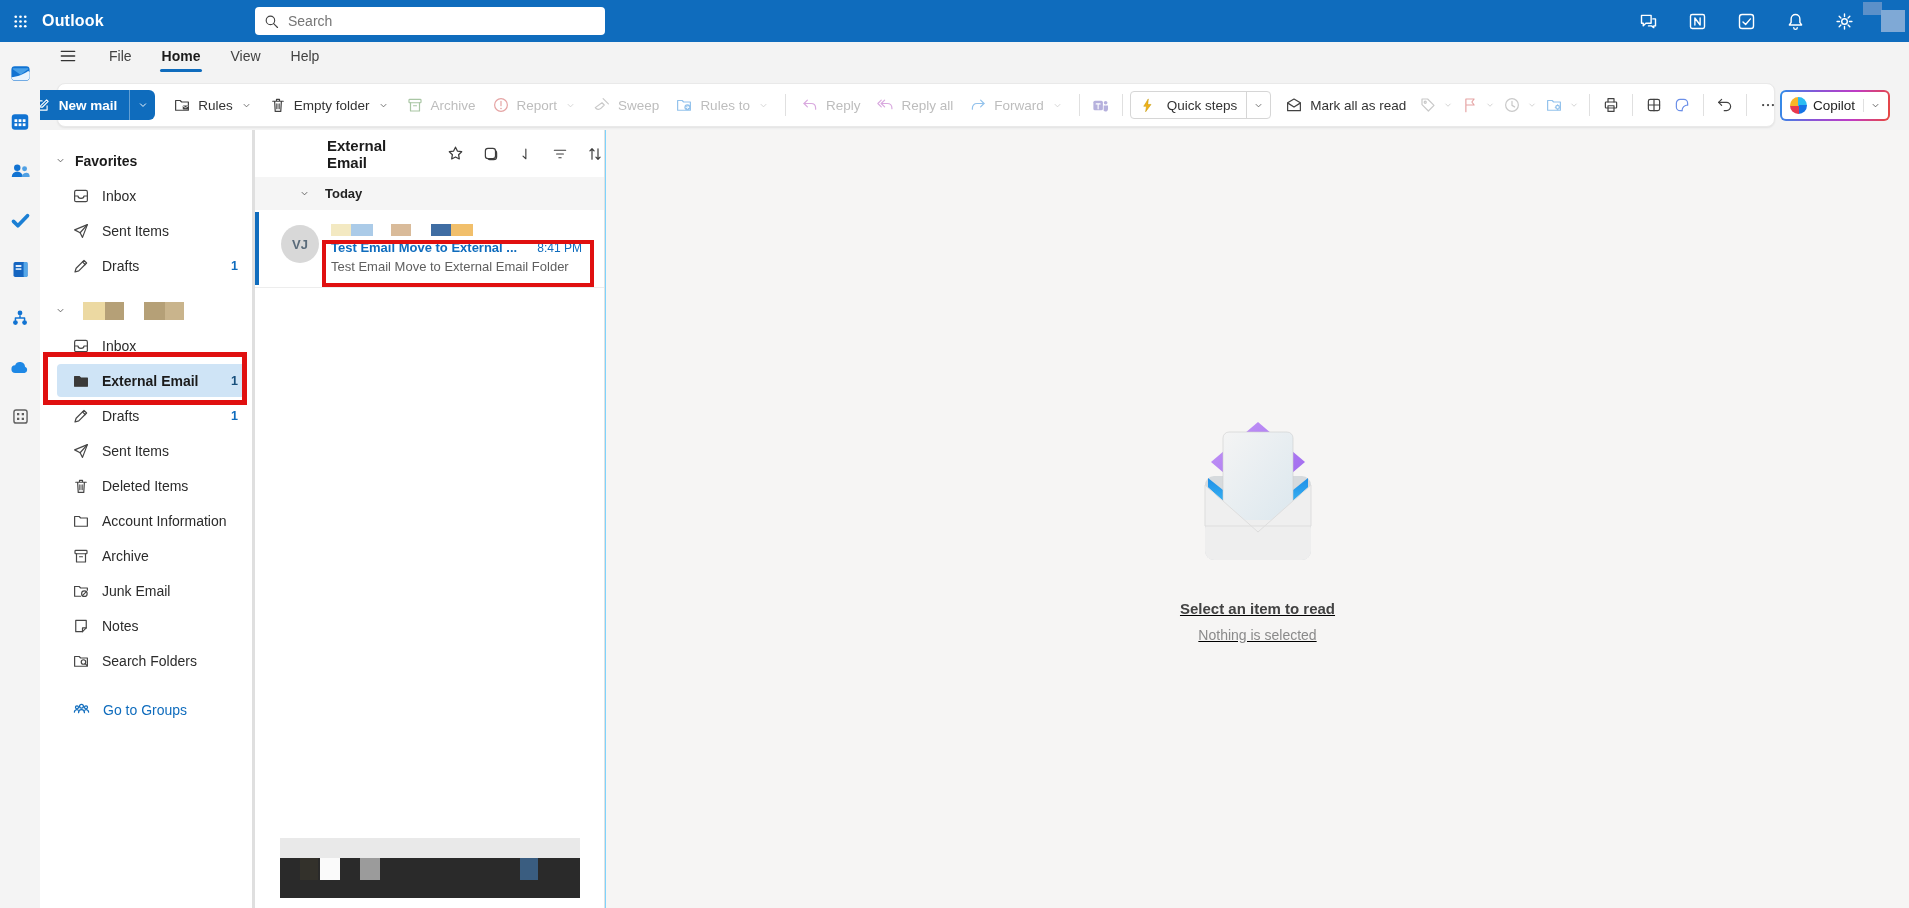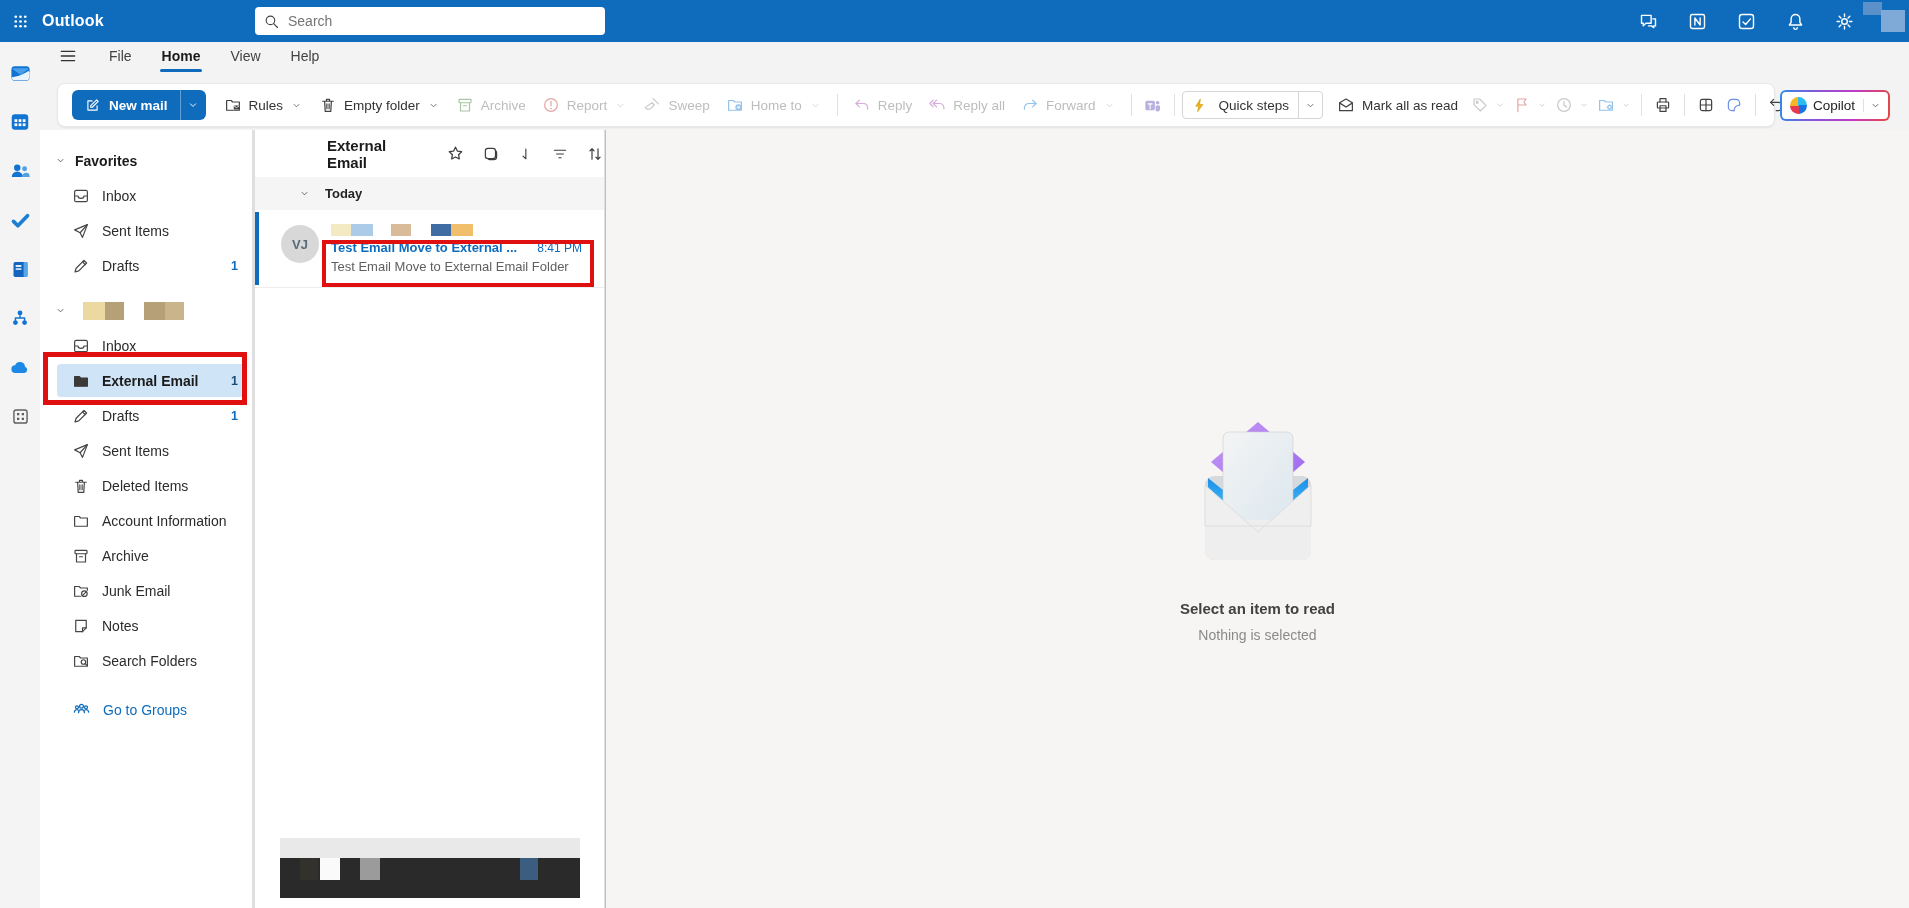"New mail" .ribbon-card { justify-content: none -> center }
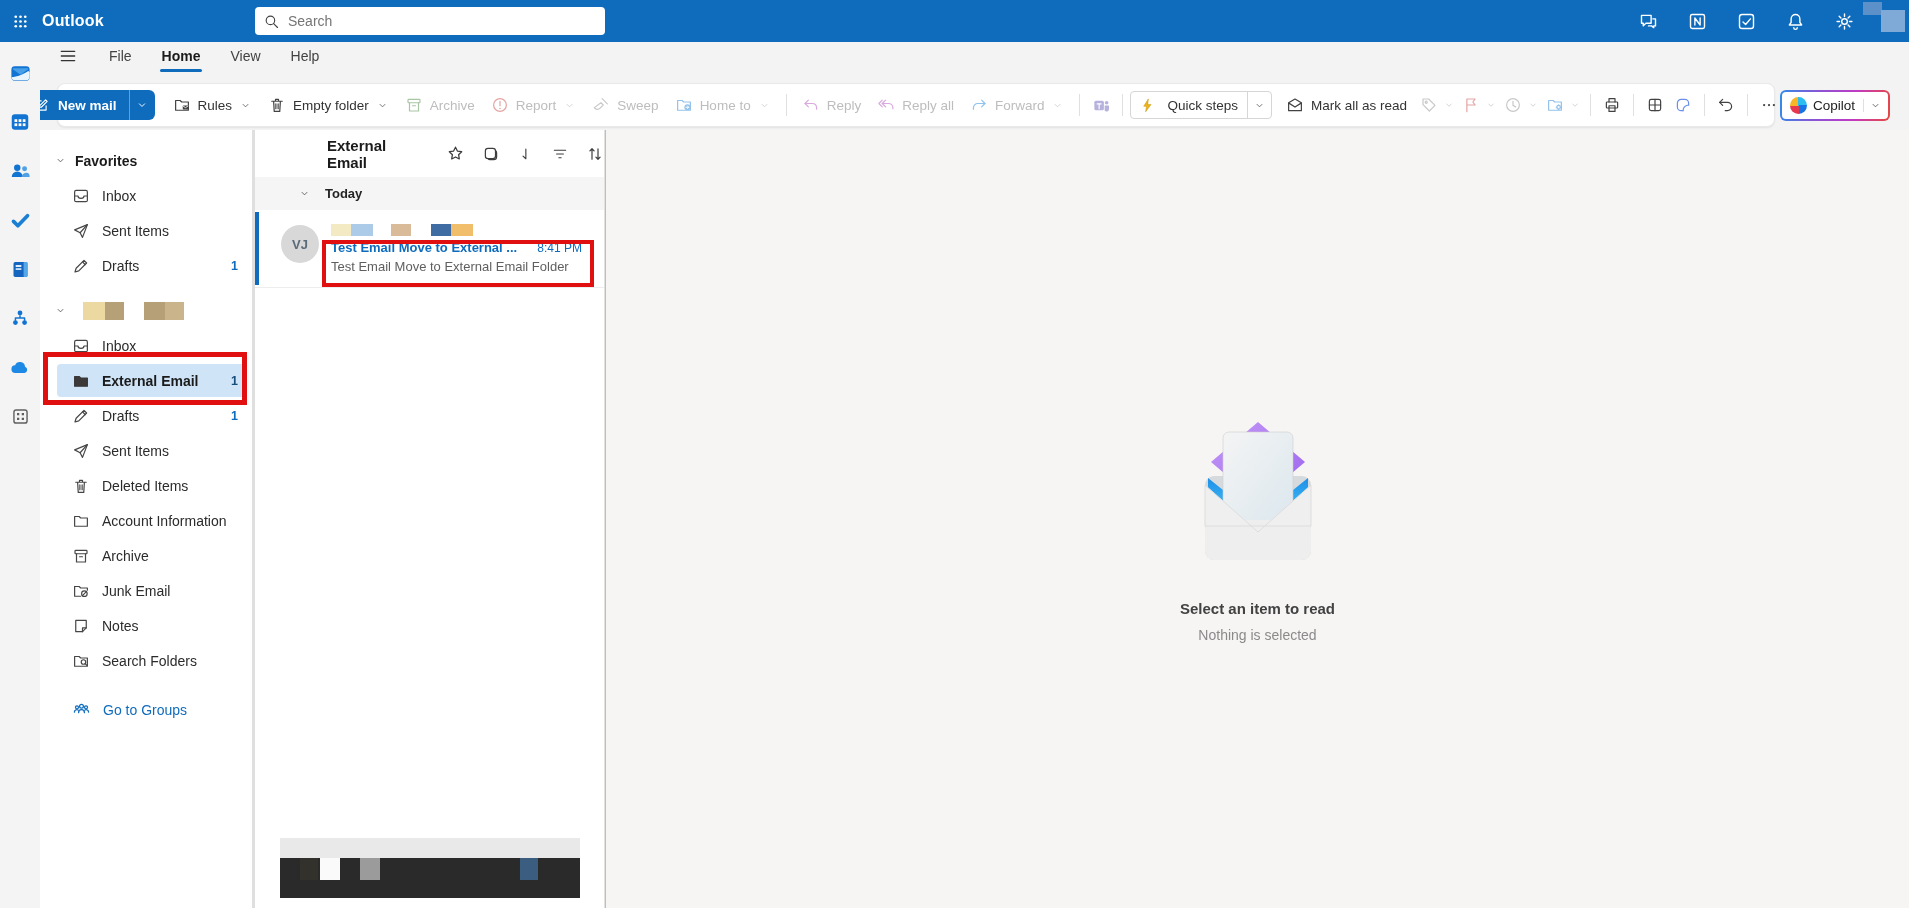"Home to" span { text: Home -> Rules }
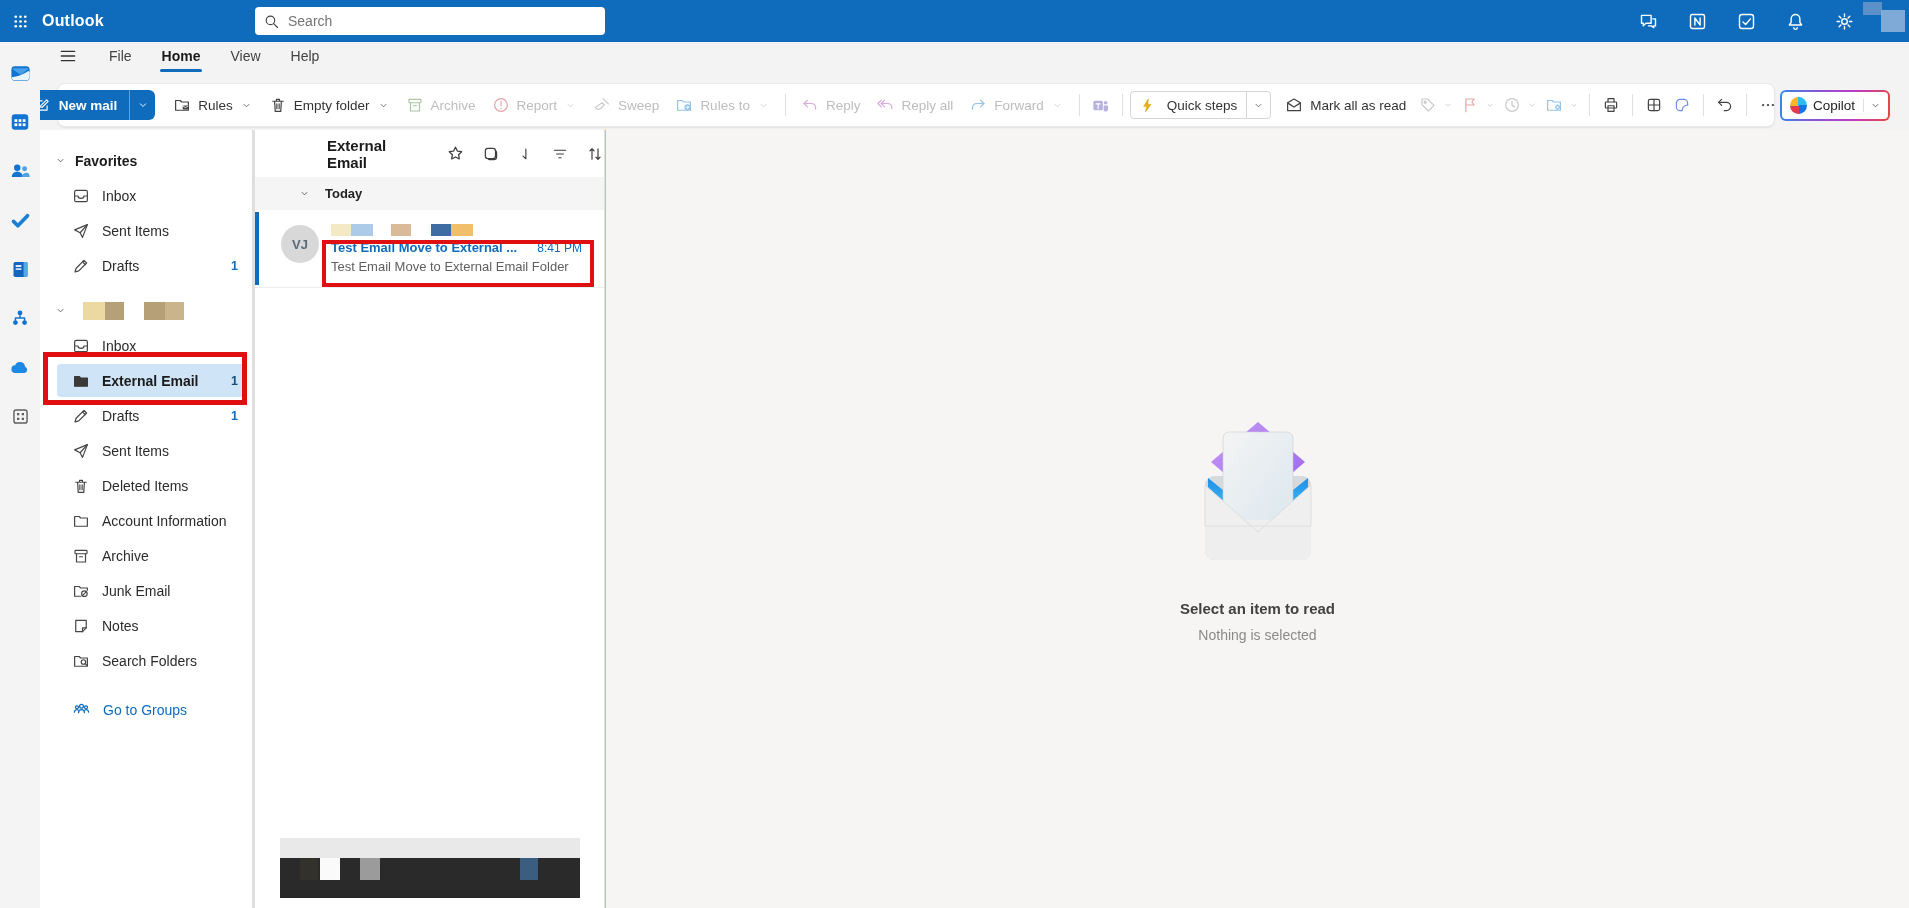"Select an item to read" .empty-state { text-decoration: none -> underline }
